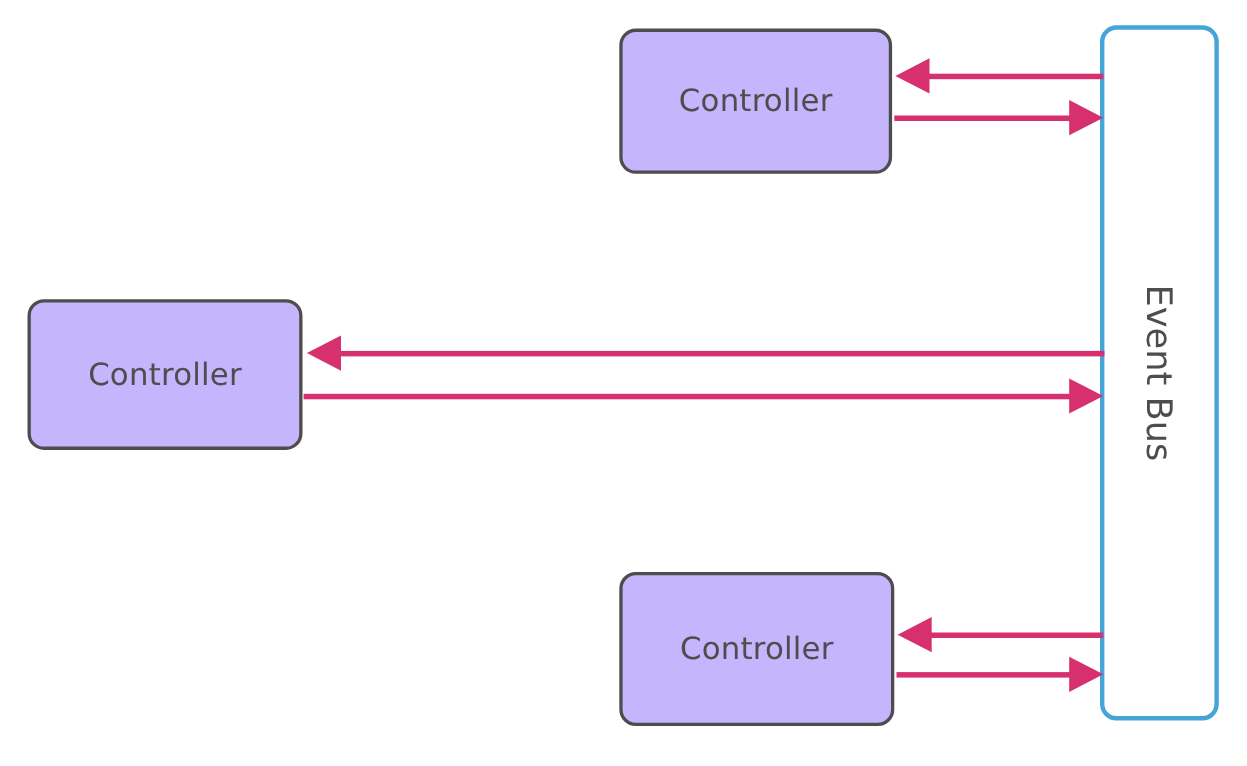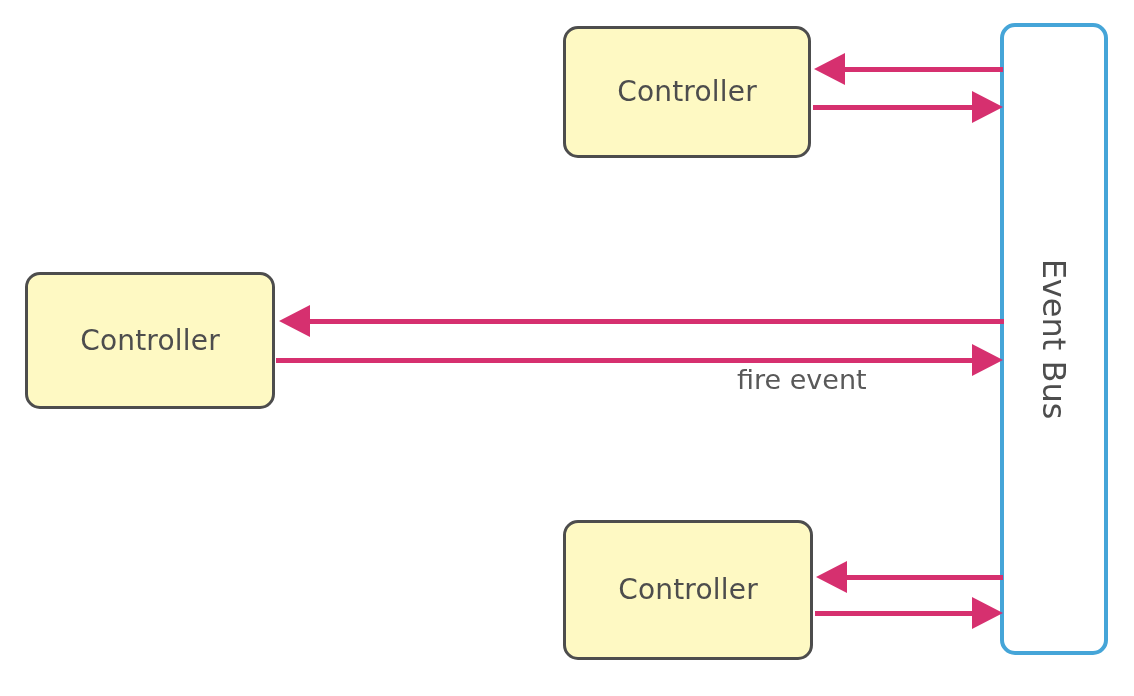"Controller" .node-box { background: #fef9c3 -> #c4b5fd }
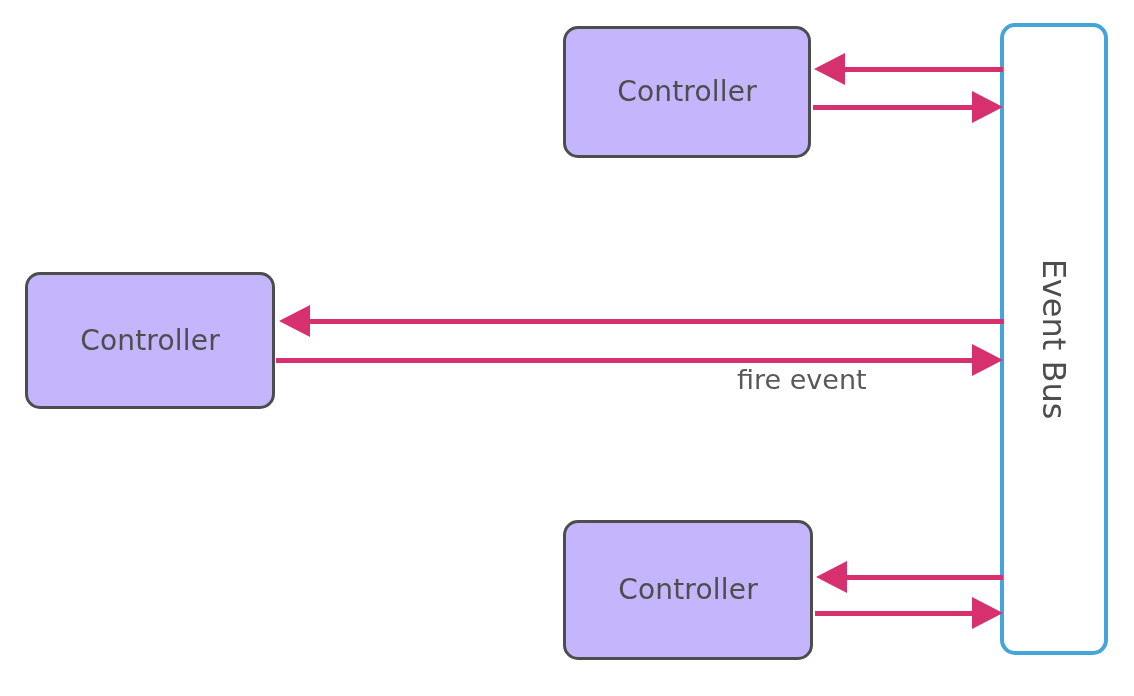"fire event" span.edge-label { html: <span>fire event</span> -> none }
